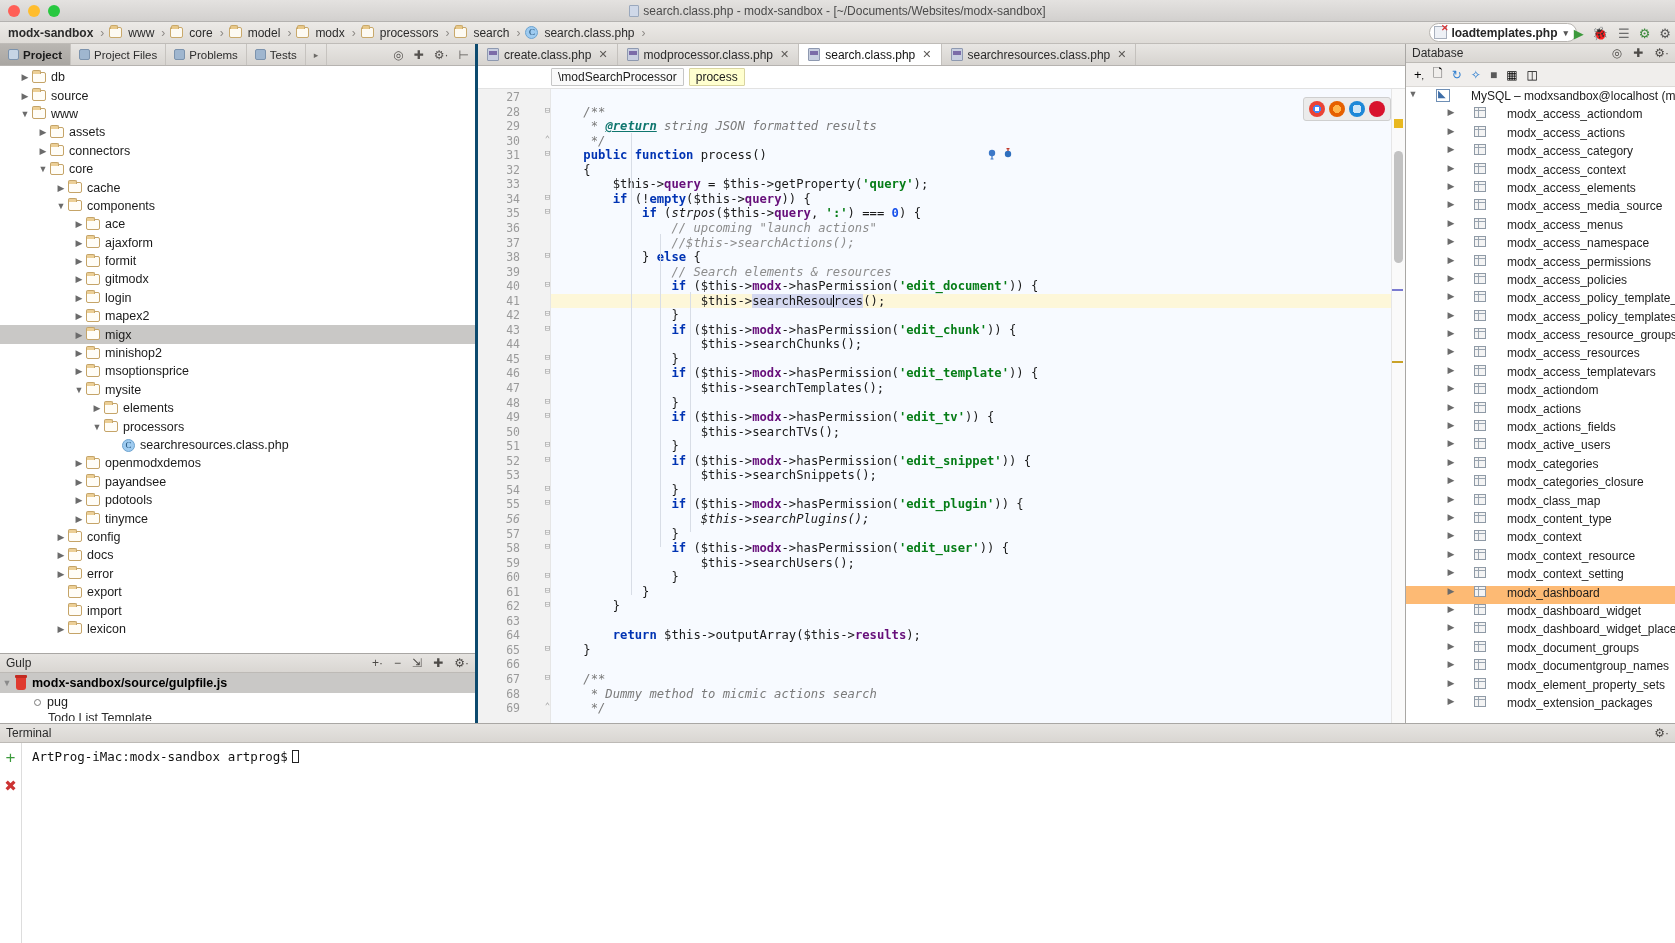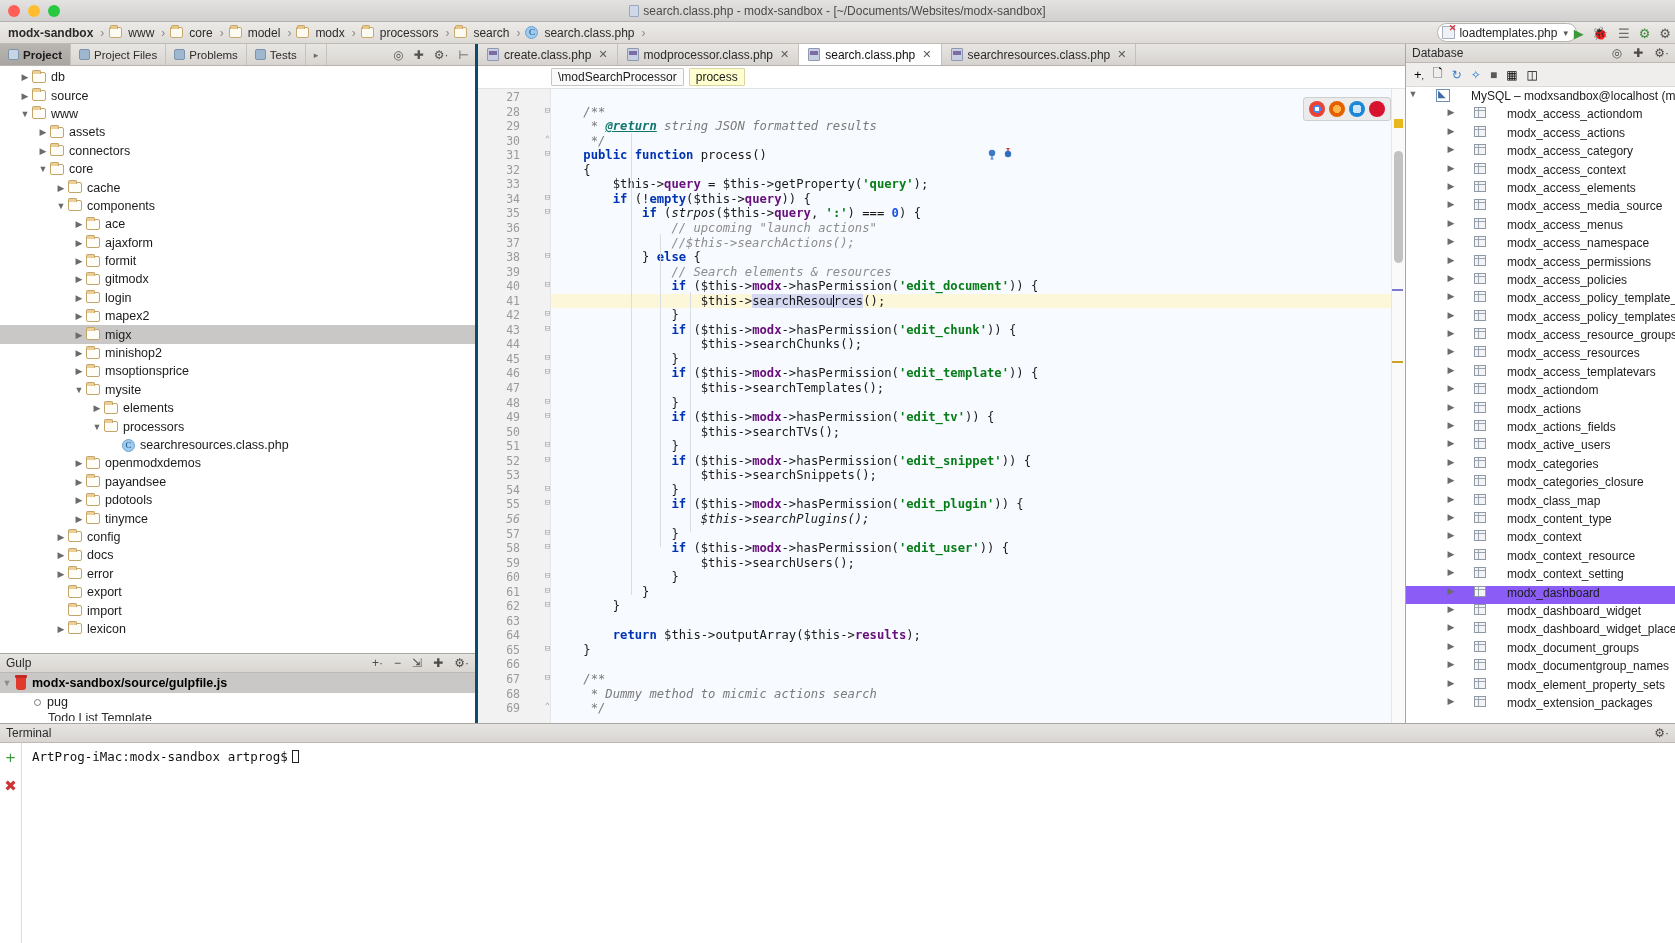"loadtemplates.php" .runconfig { font-weight: none -> bold }
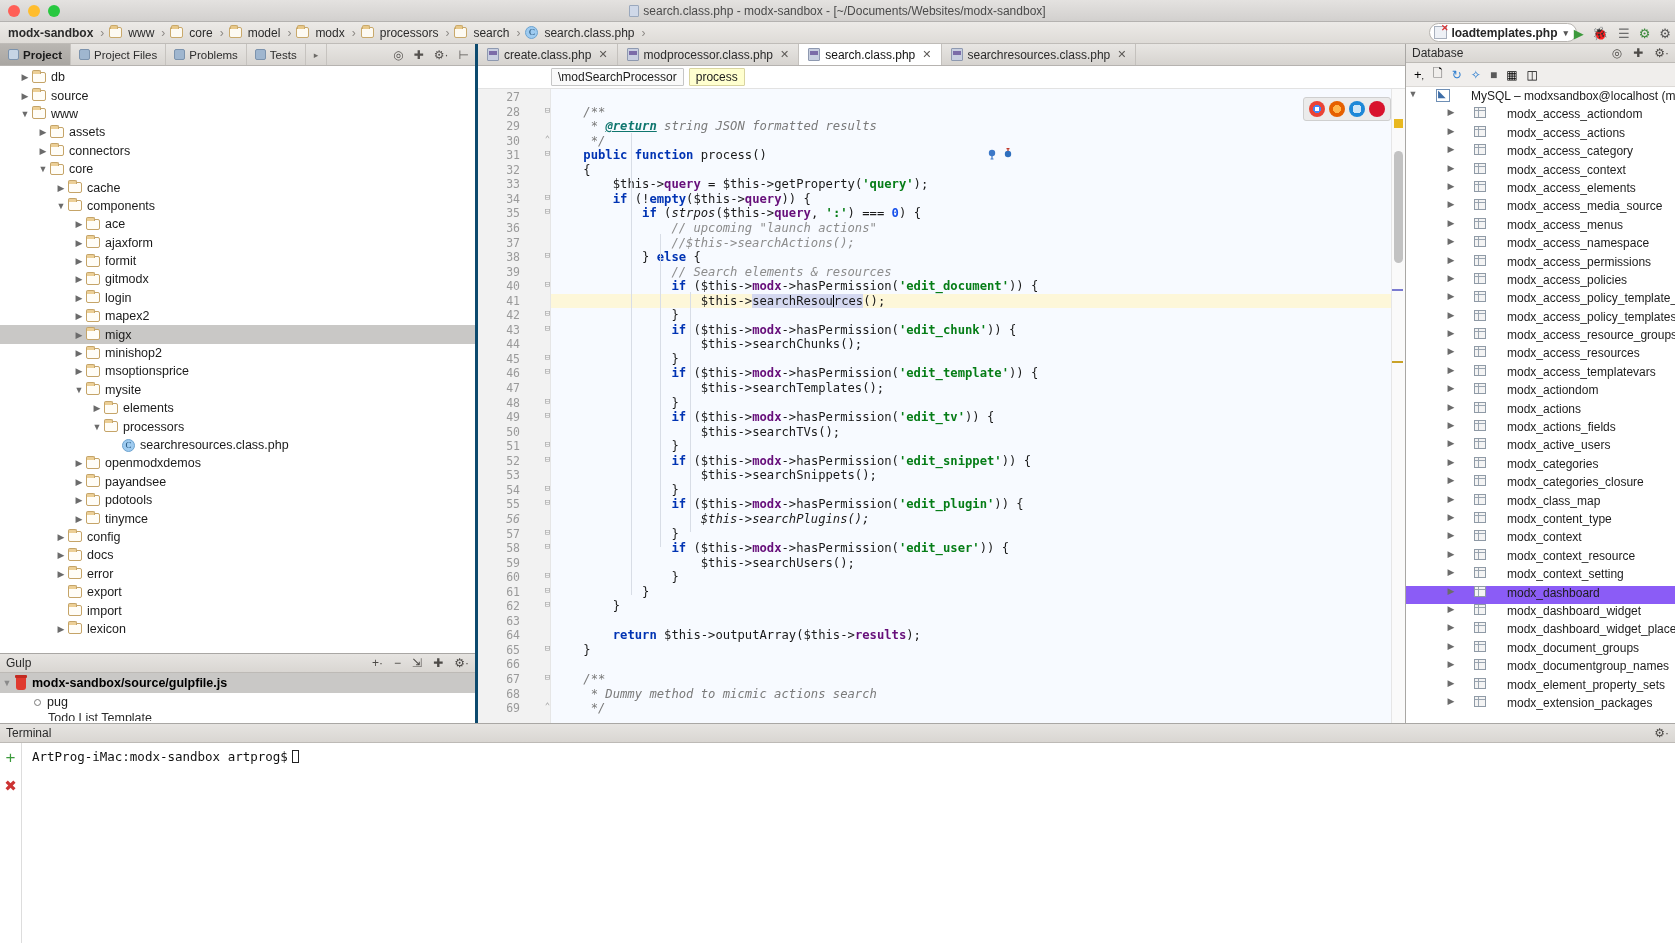"modx_dashboard" .dbrow.sel { background: #8b5cf6 -> #fdba74 }
